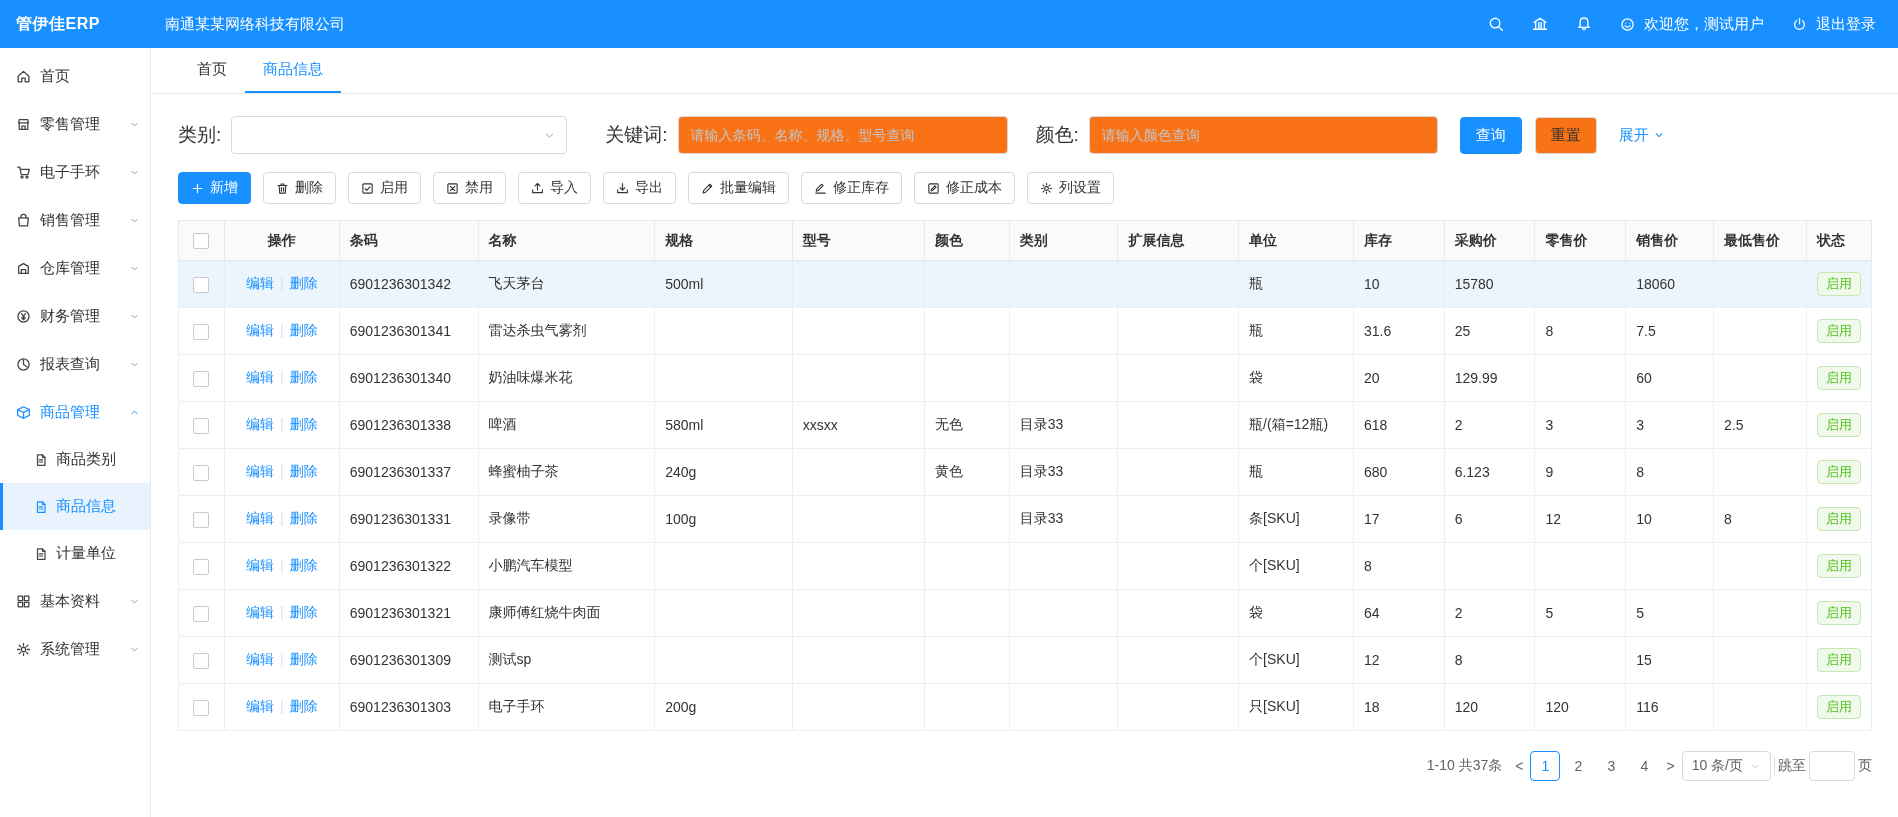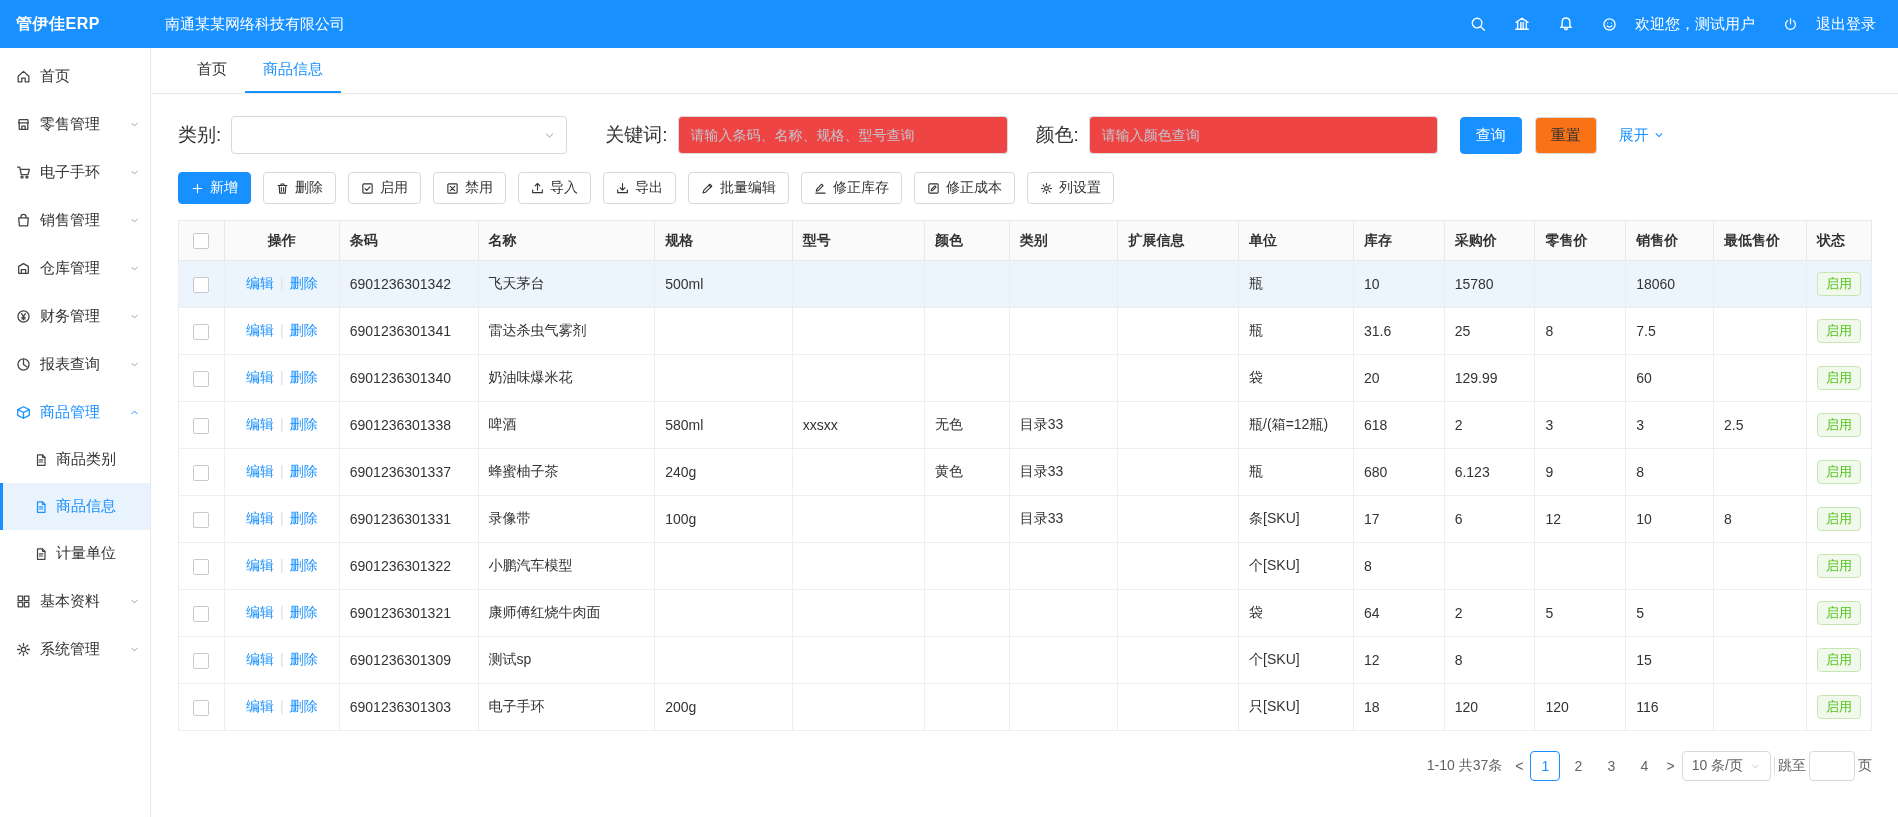"欢迎您，测试用户" .top-user { gap: 18px -> 9px }
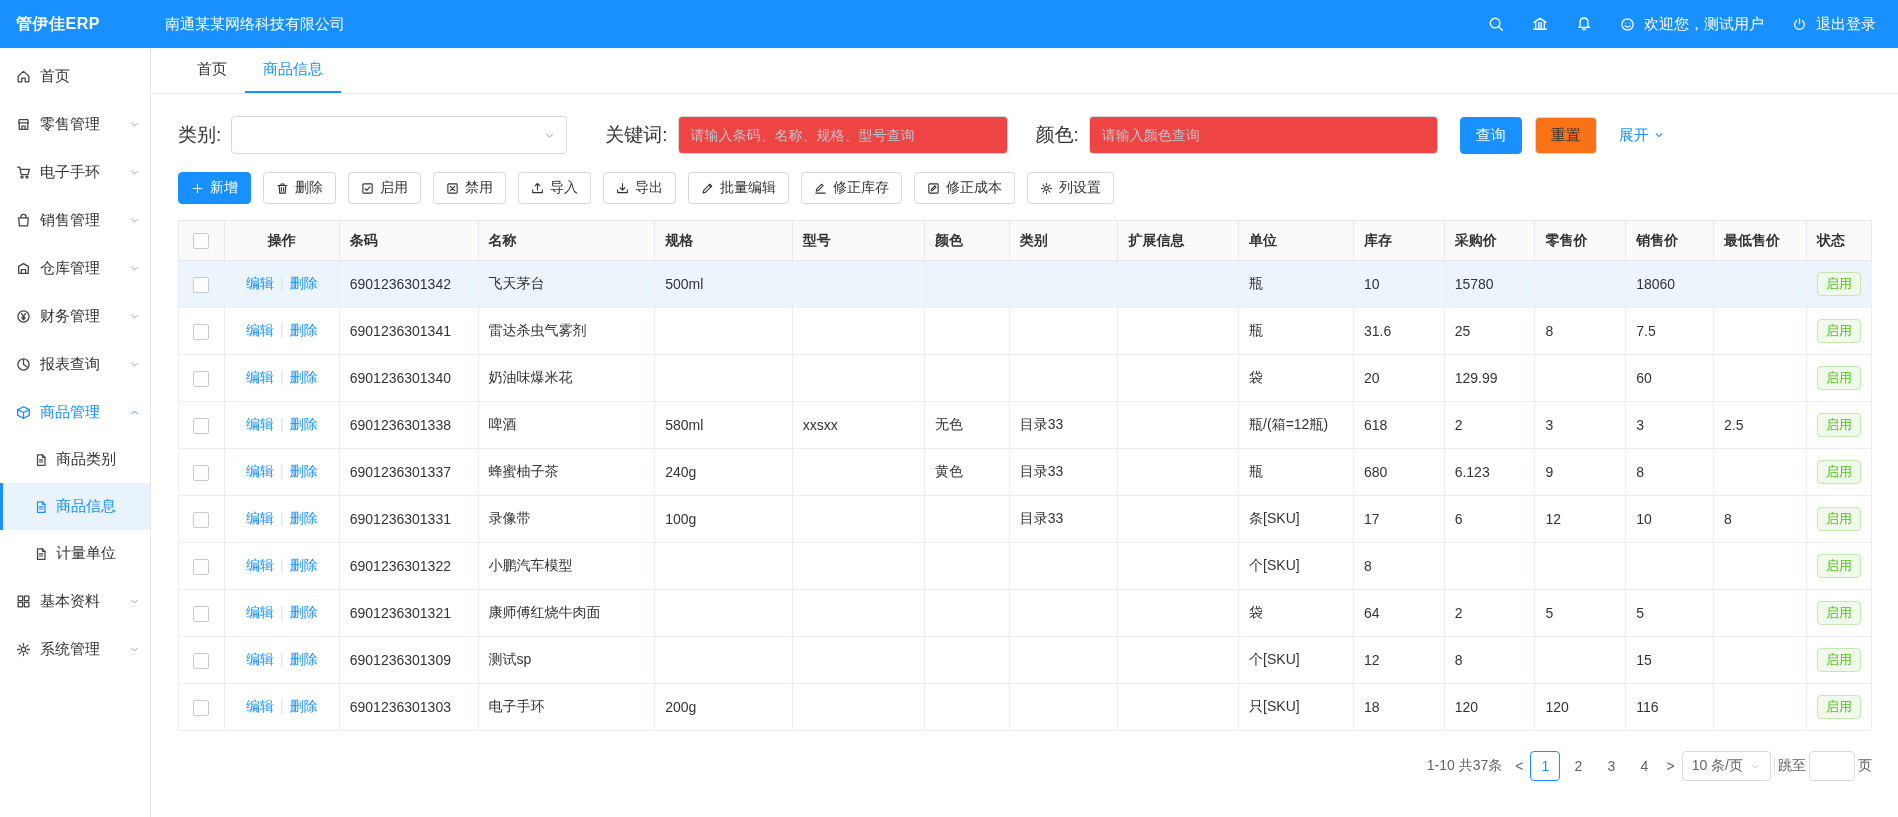"请输入条码、名称、规格、型号查询" .f-input { background: #ef4444 -> #f97316 }
